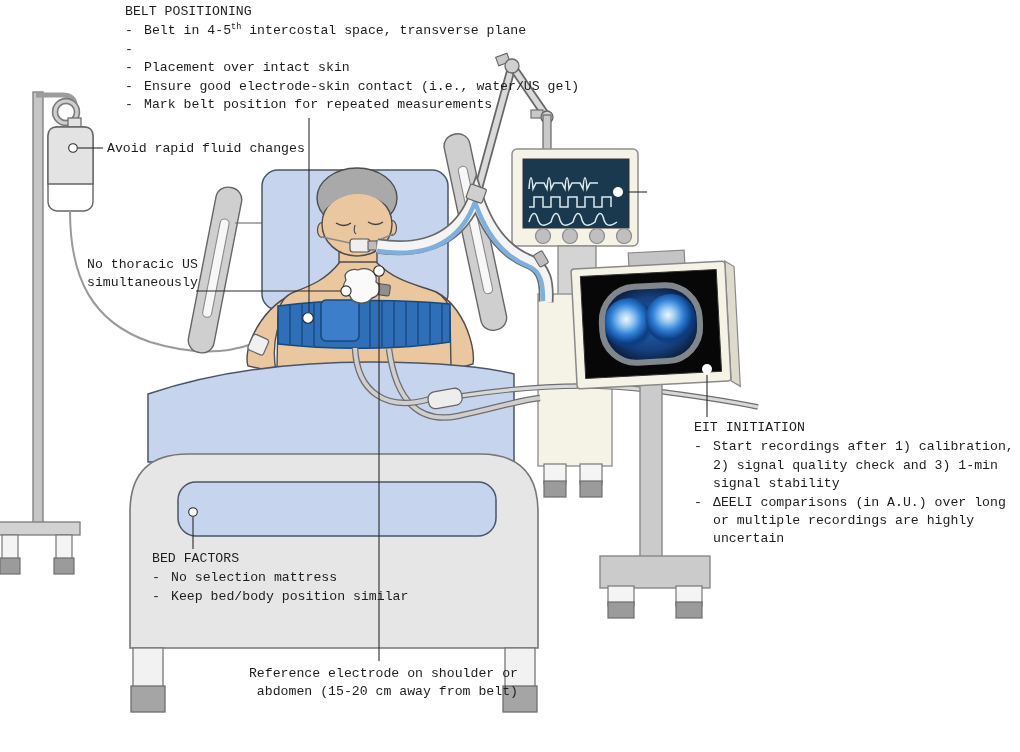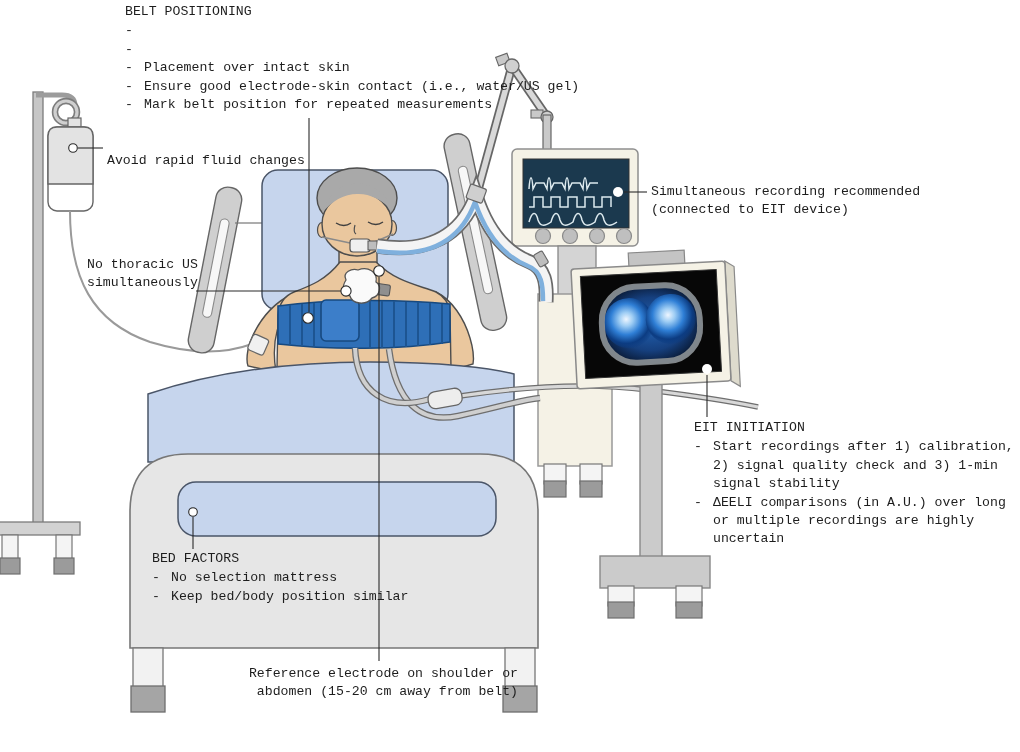"Belt in 4-5th intercostal space," span.btxt { html: none -> <span><span>Belt in 4-5</span><sup>th</sup><span> intercostal space, transverse plane</span></span> }
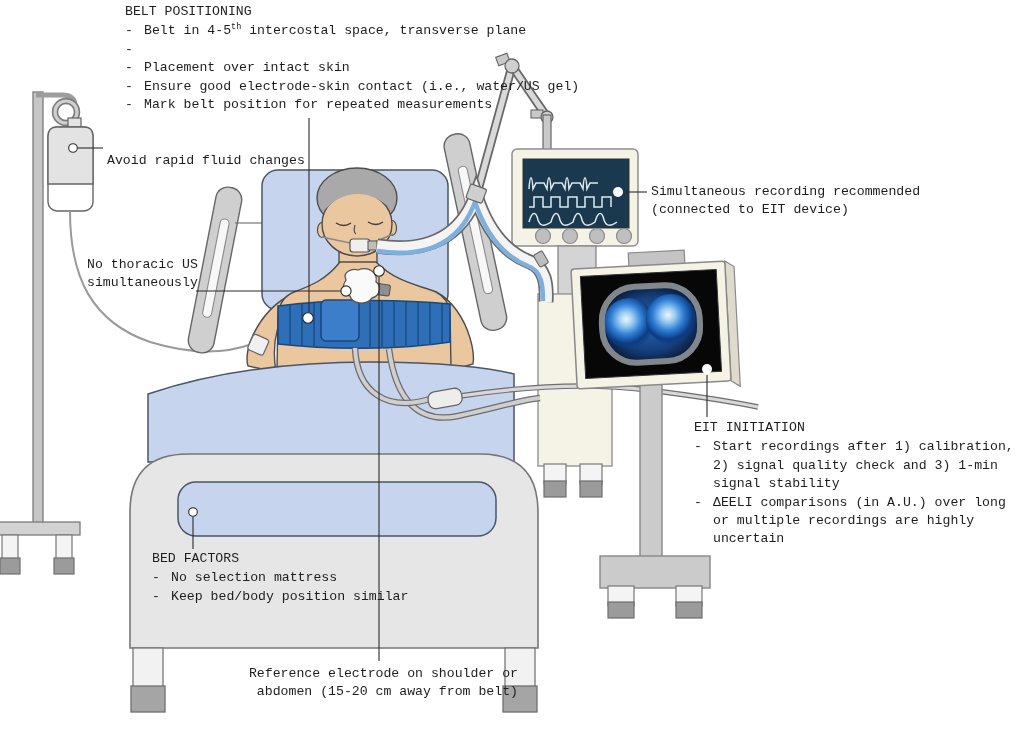"Avoid rapid fluid changes" div.label { margin-top: 12px -> none }
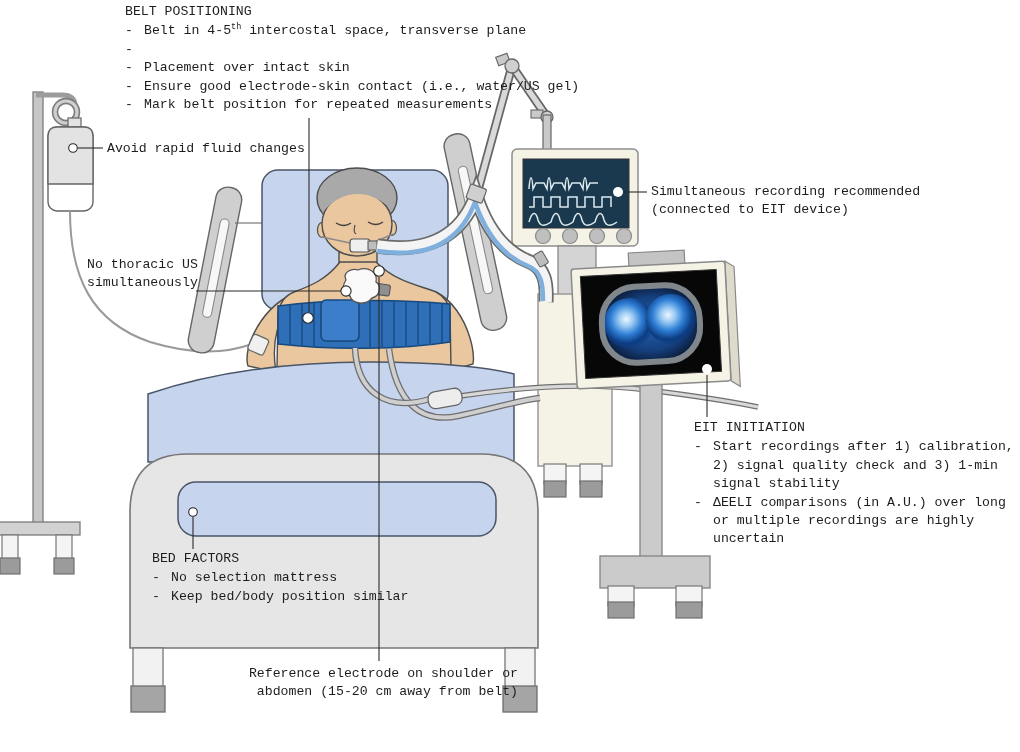"Simultaneous recording recommended" div.label { html: <div>Simultaneous recording recommended (connected to EIT device)</div> -> none }
